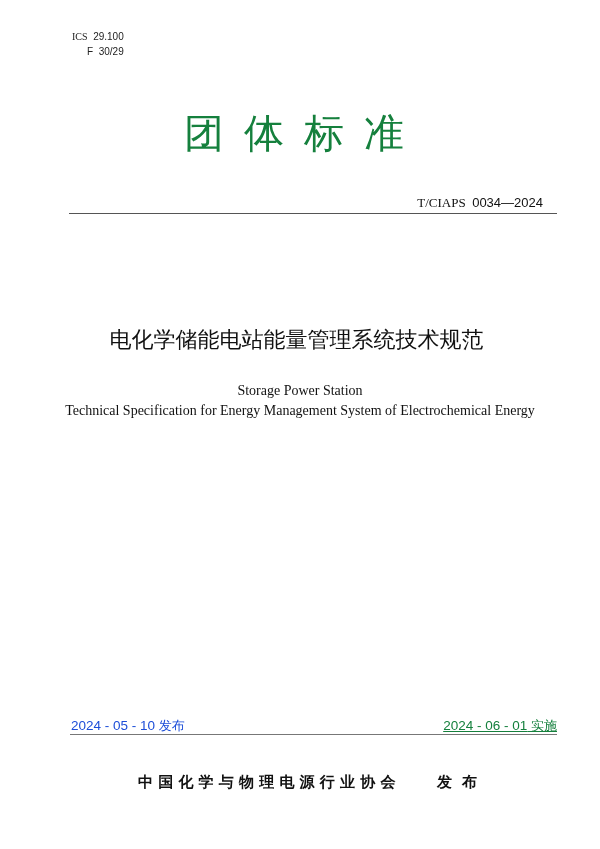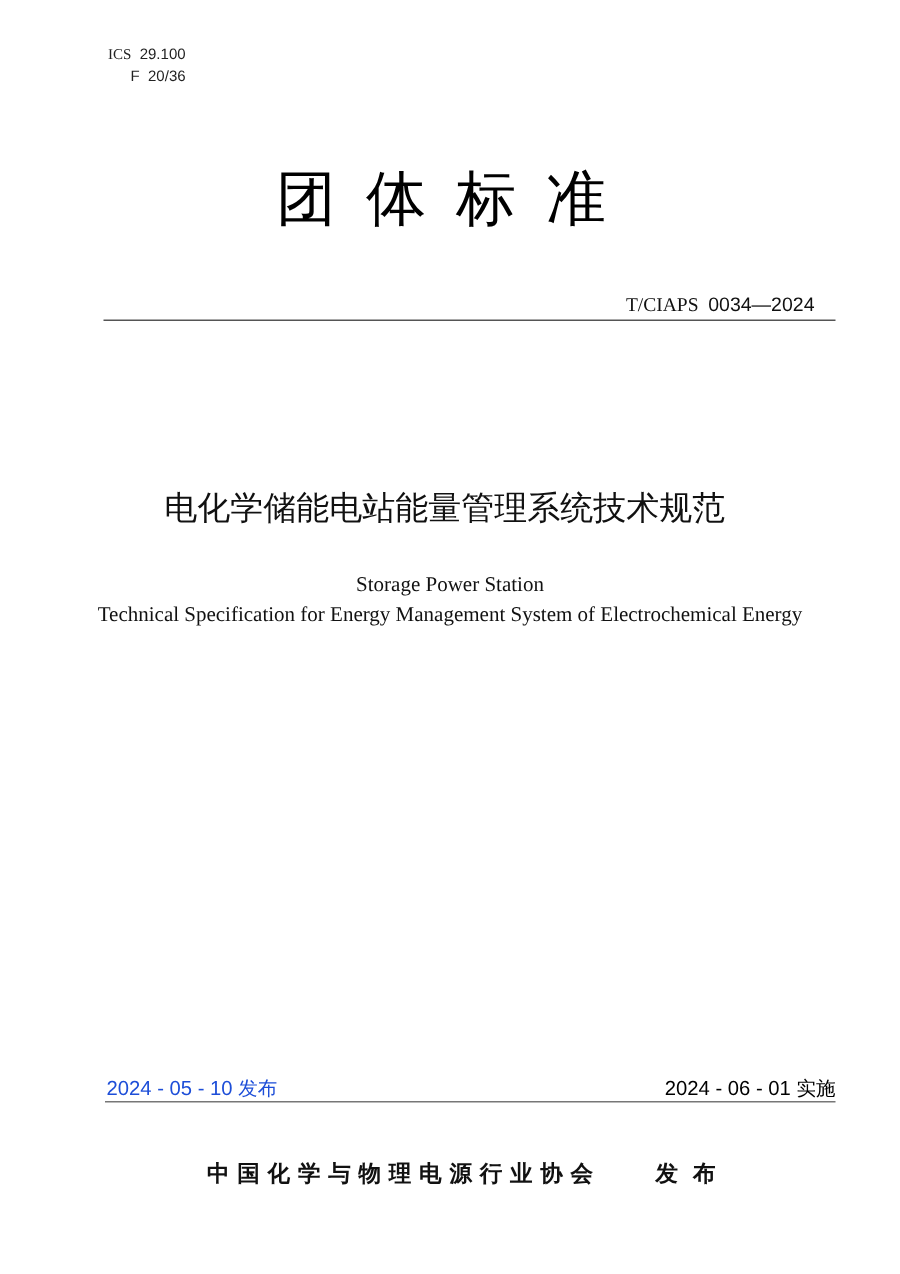"20/36" span { text: 20/36 -> 30/29 }
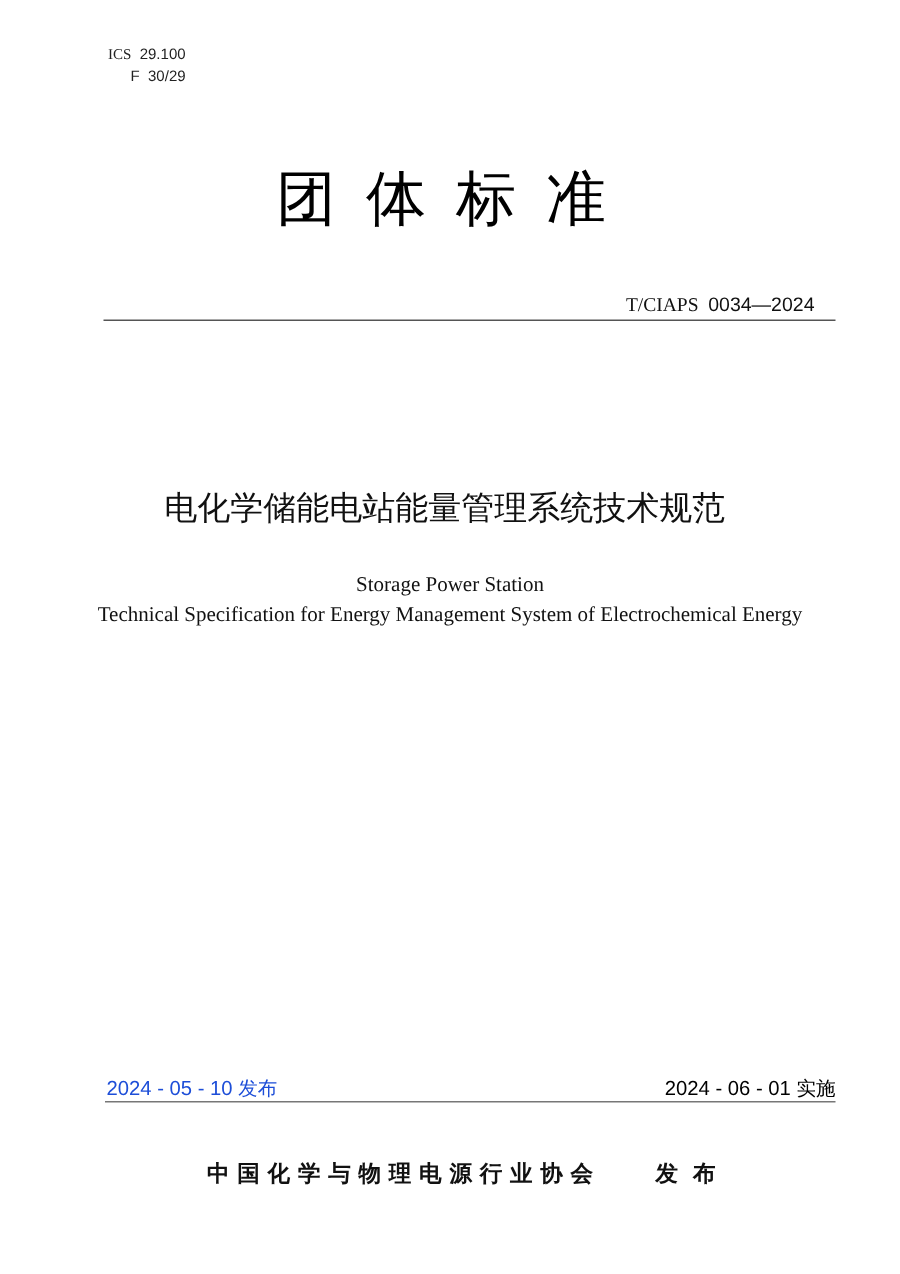"团体标准" .doc-type { color: #000000 -> #15803d }
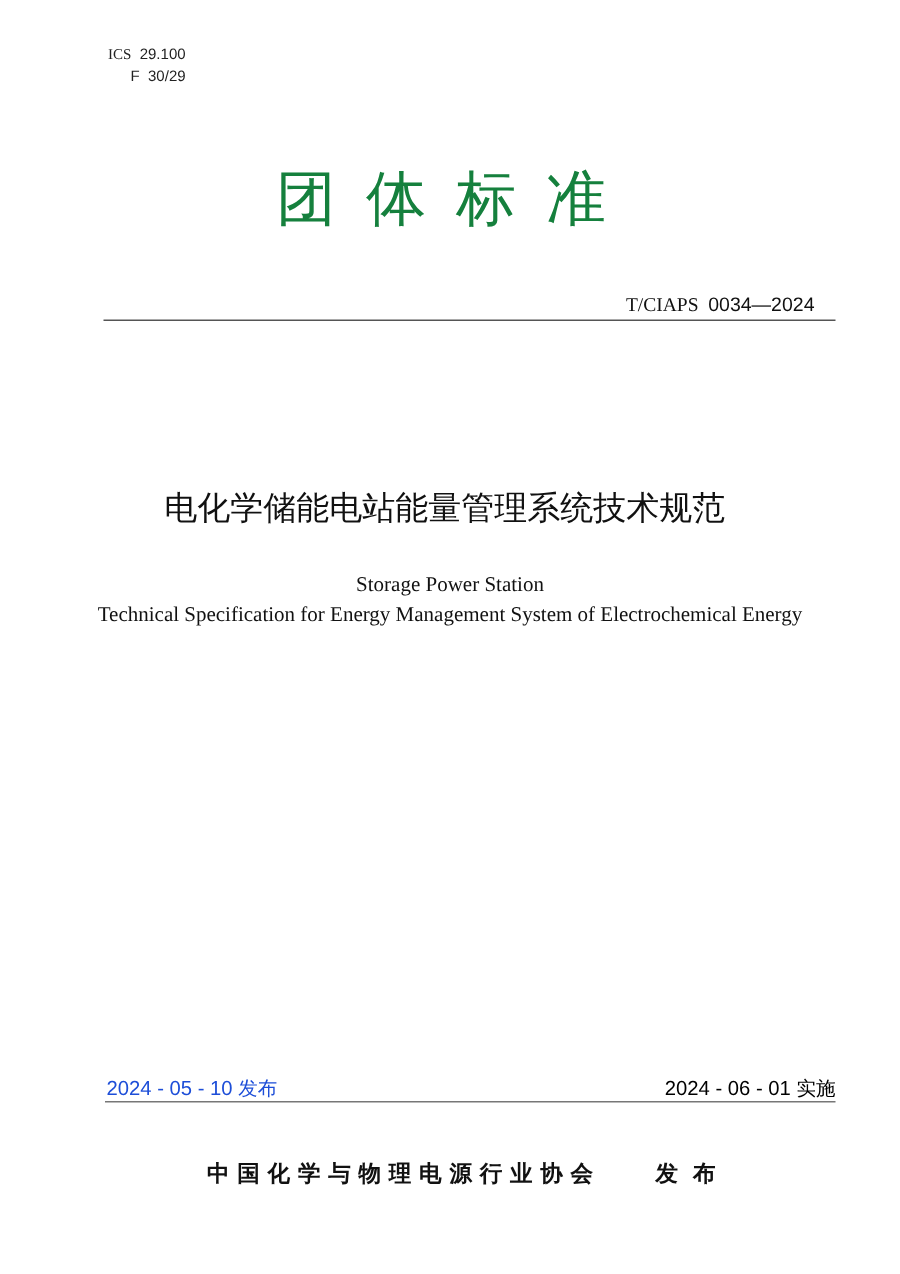"2024 - 06 - 01" .date-effective { color: #000000 -> #15803d; text-decoration: none -> underline }
